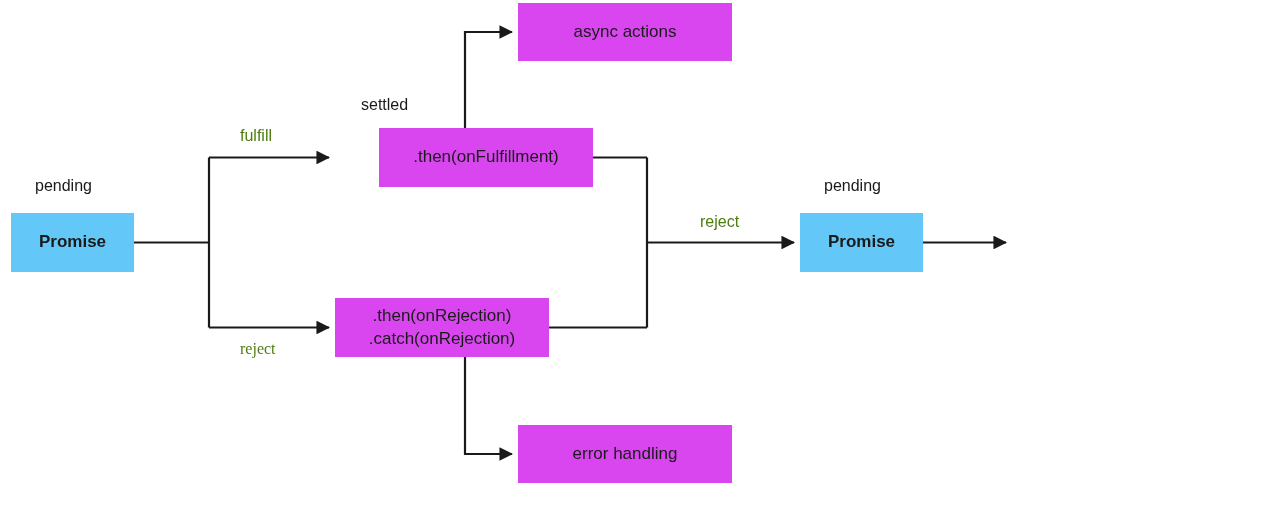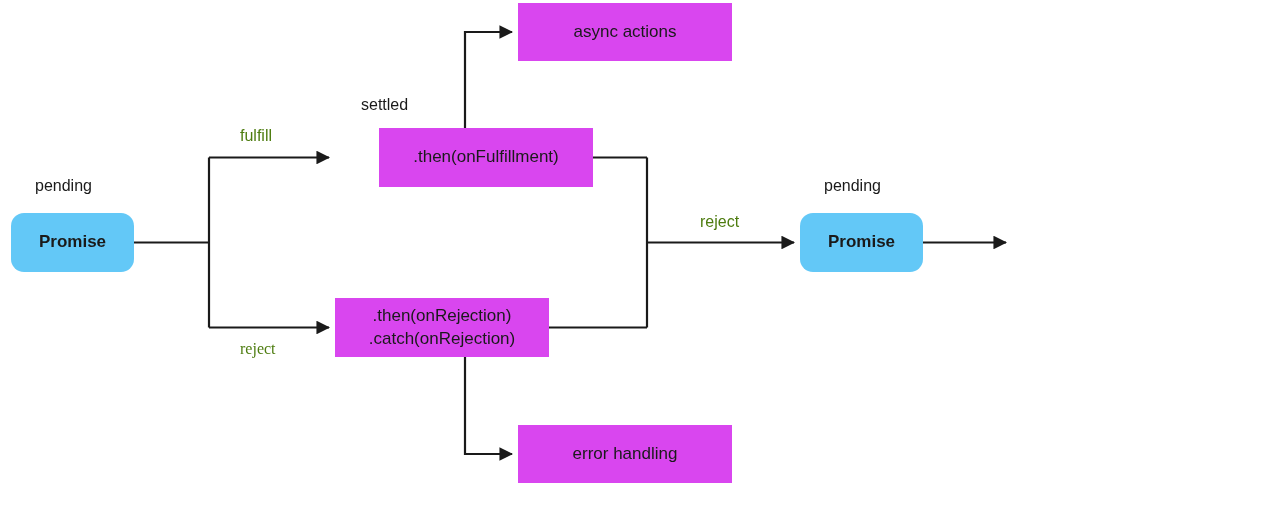"Promise" .node.promise { border-radius: 13px -> none }
